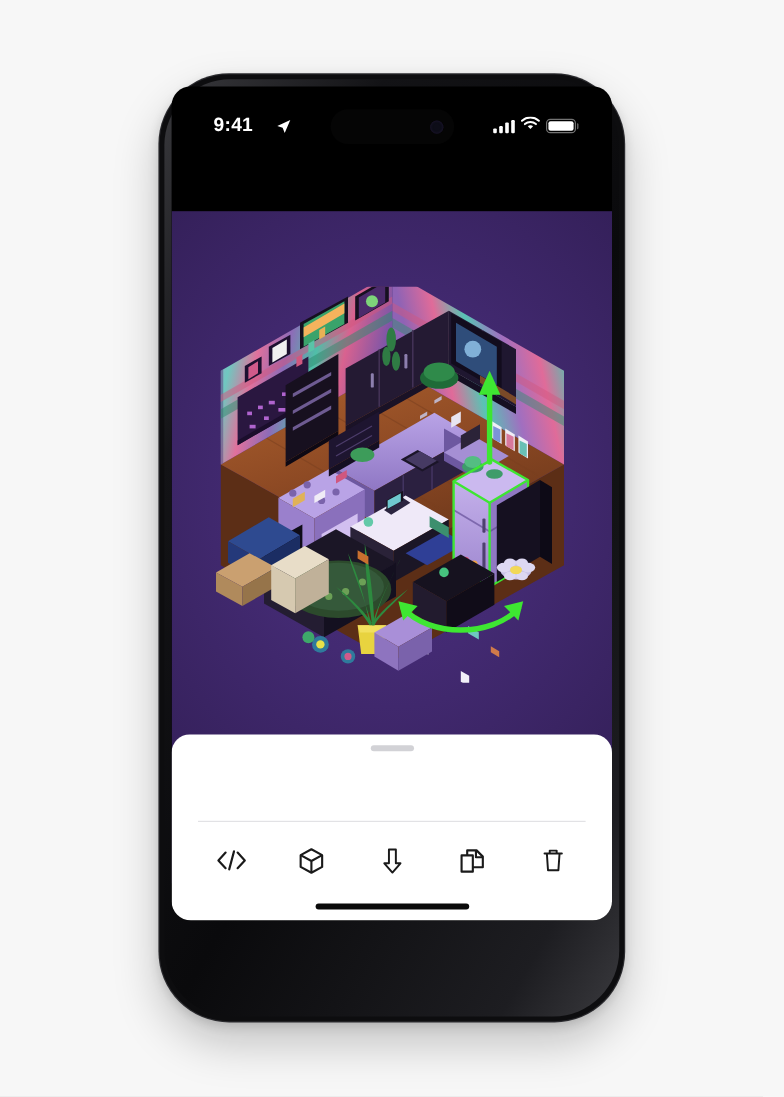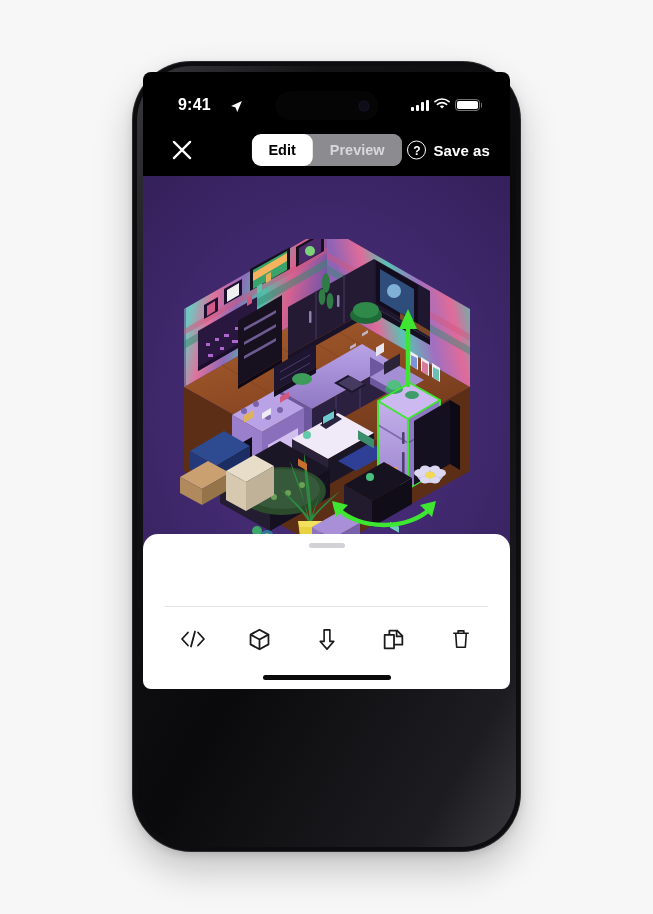"9:41" #phone-screen { border-radius: 8px -> 16px; height: 617px -> 695px }
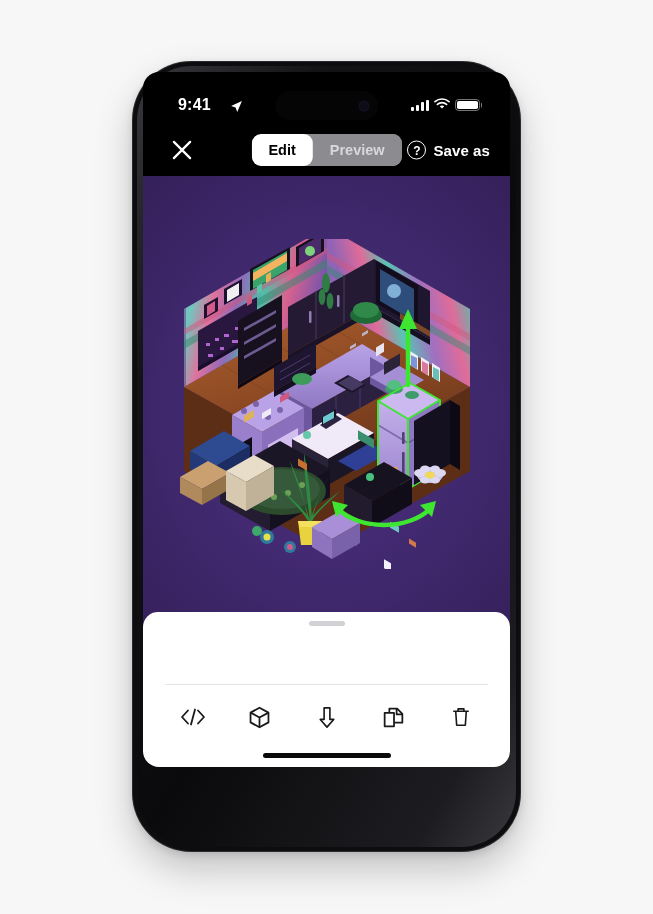"Edit" div { html: <div> <div> <svg> <path></path> </svg> </div> <div> <div>Edit</div> <div>Preview</div> </div> <div> <div>?</div> <div>Save as</div> </div> </div> -> none }
